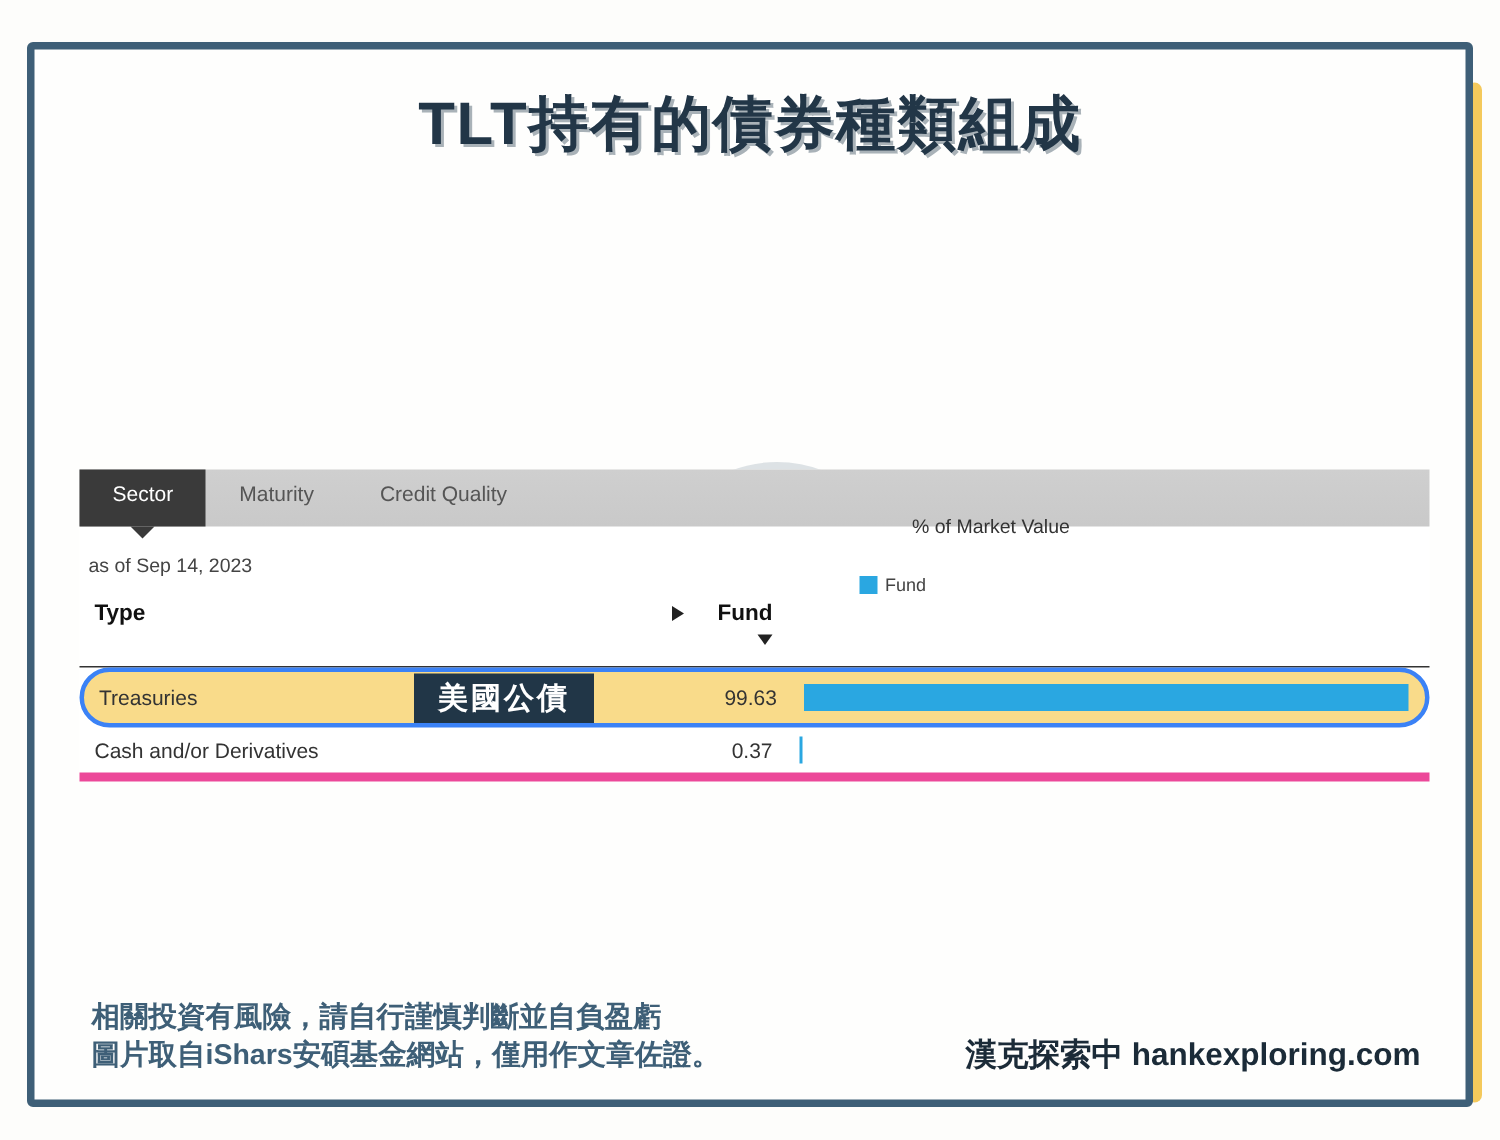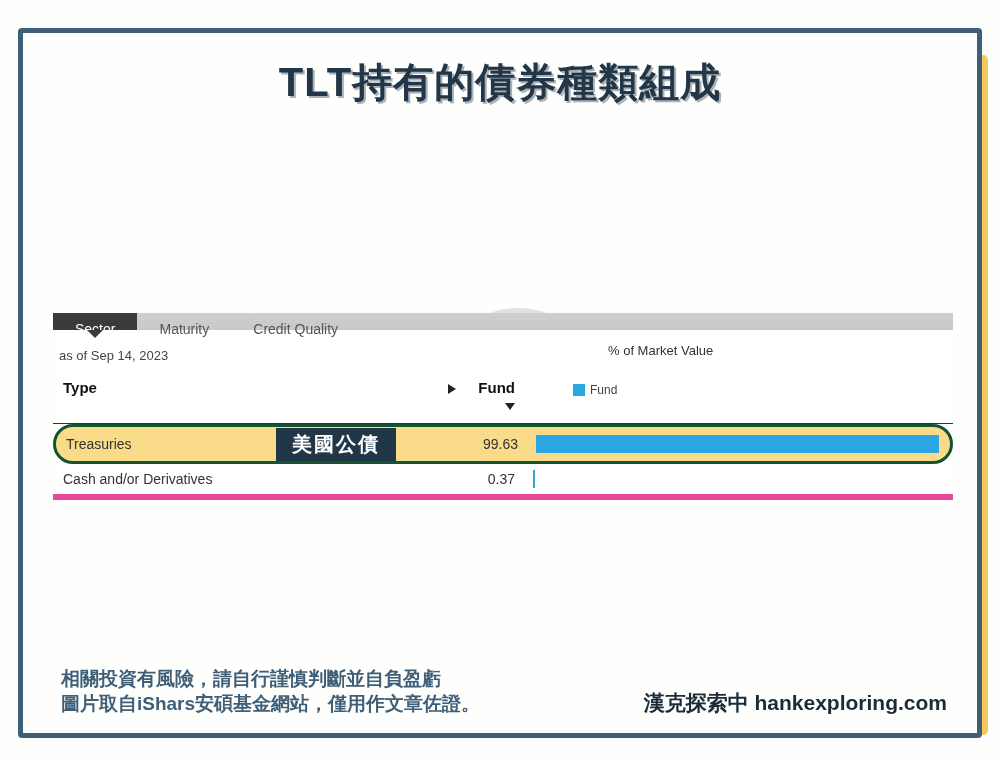"Sector" .tabs { height: 17px -> 38px }
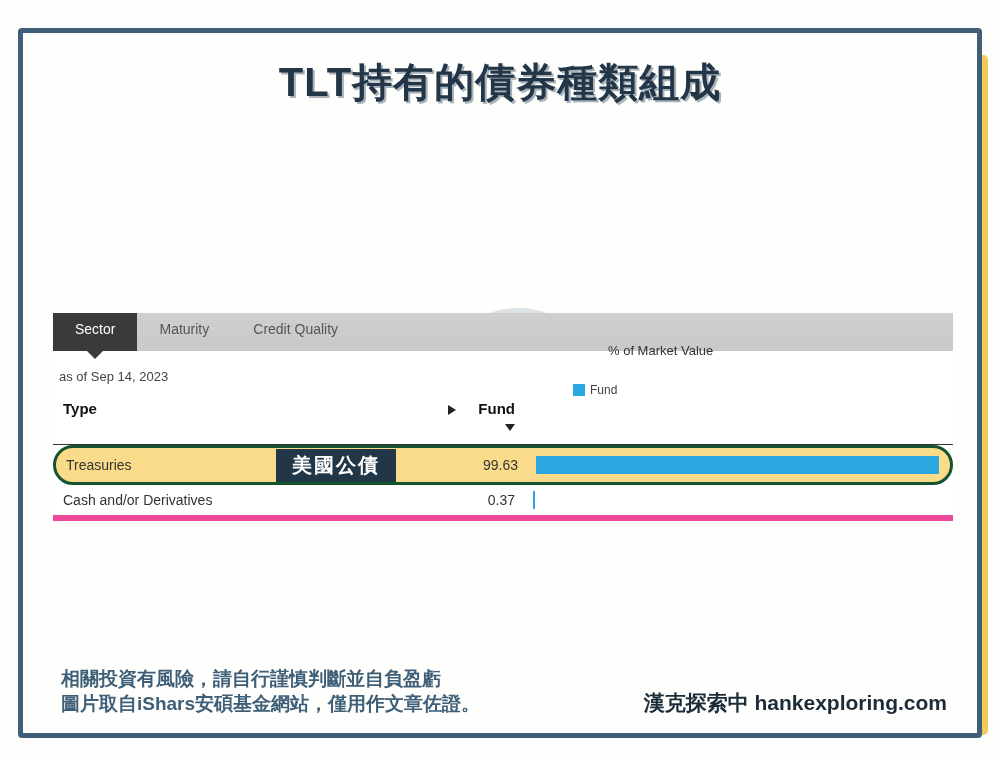"Treasuries" .row.highlight { border: 3px solid #14532d -> 3px solid #3b82f6 }
